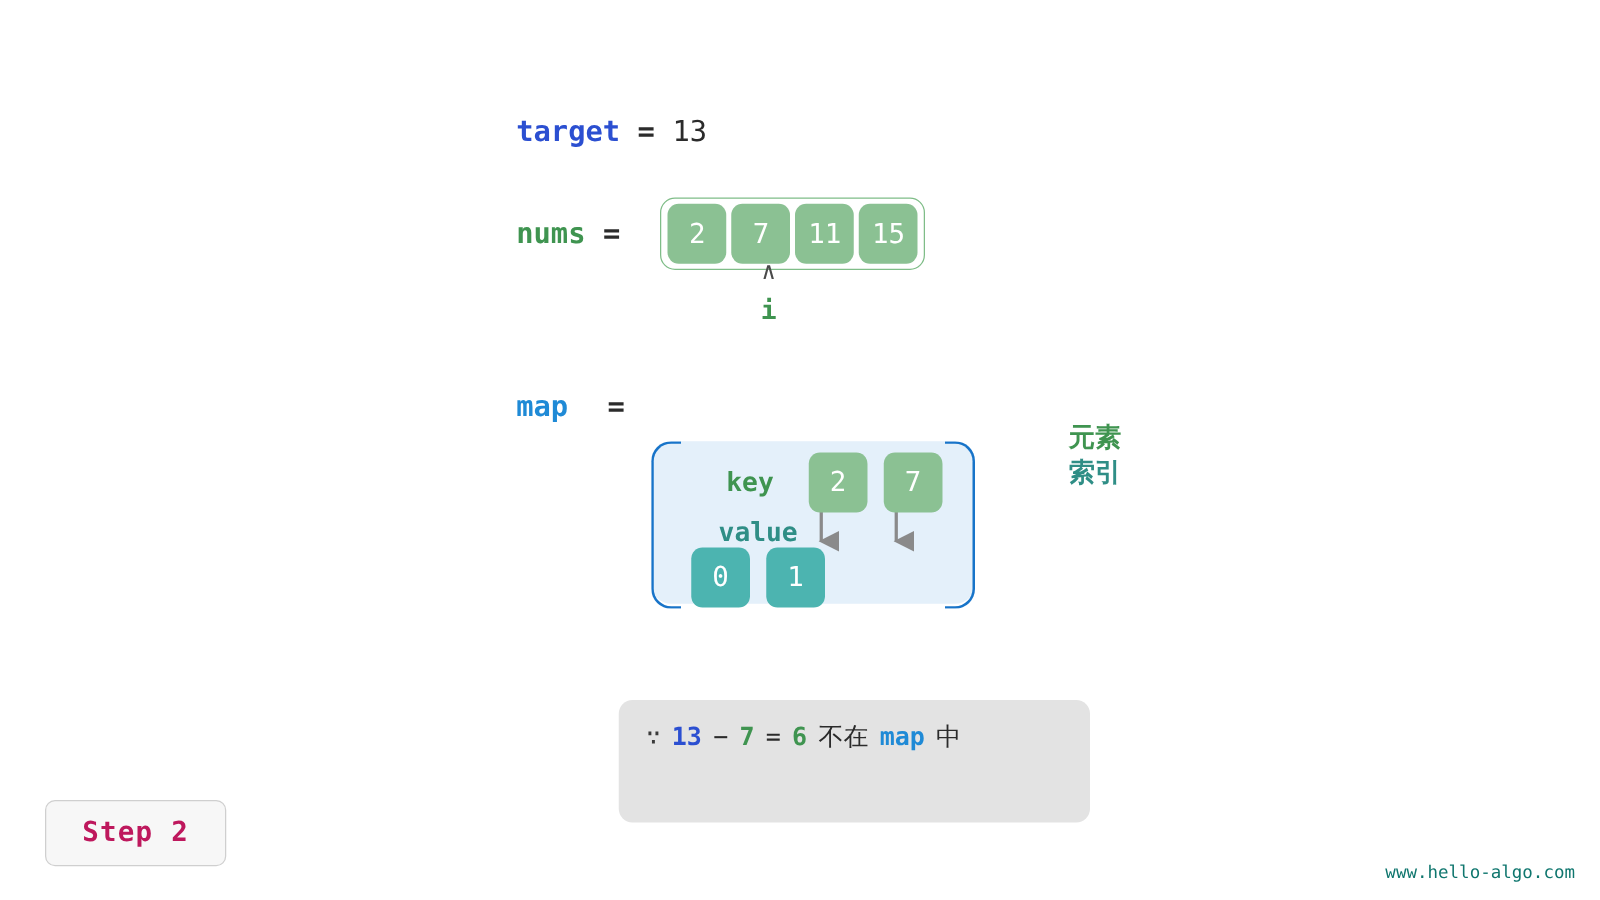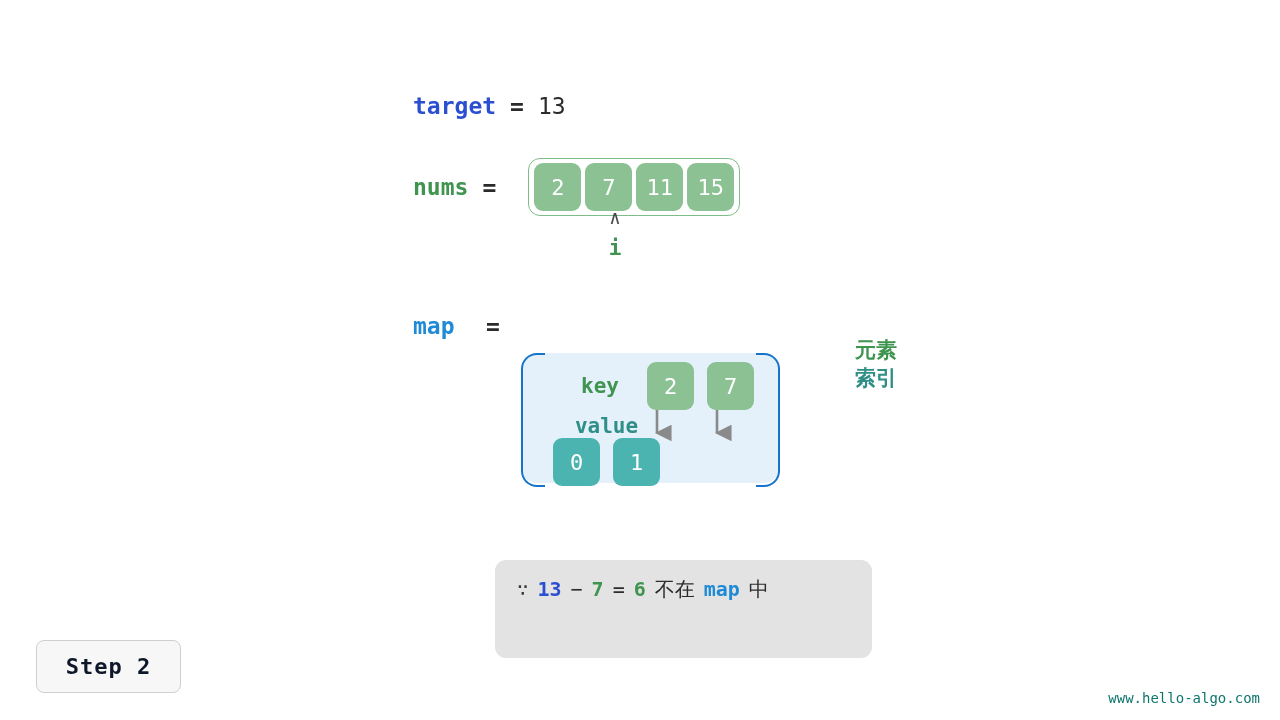"Step 2" #step-text { color: #0f172a -> #be185d }
